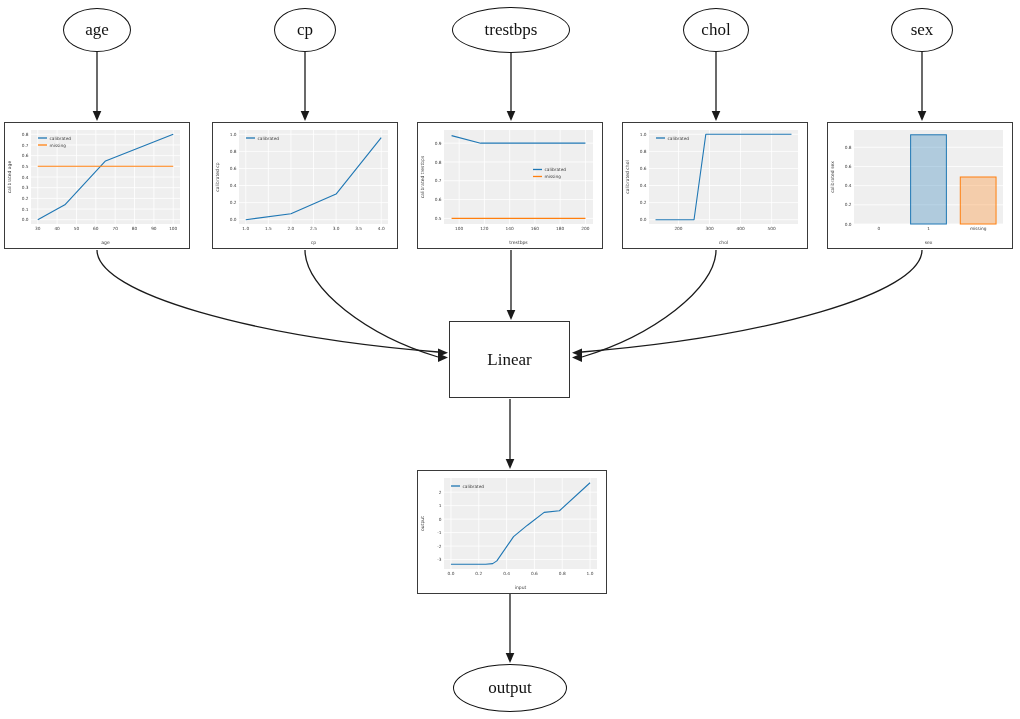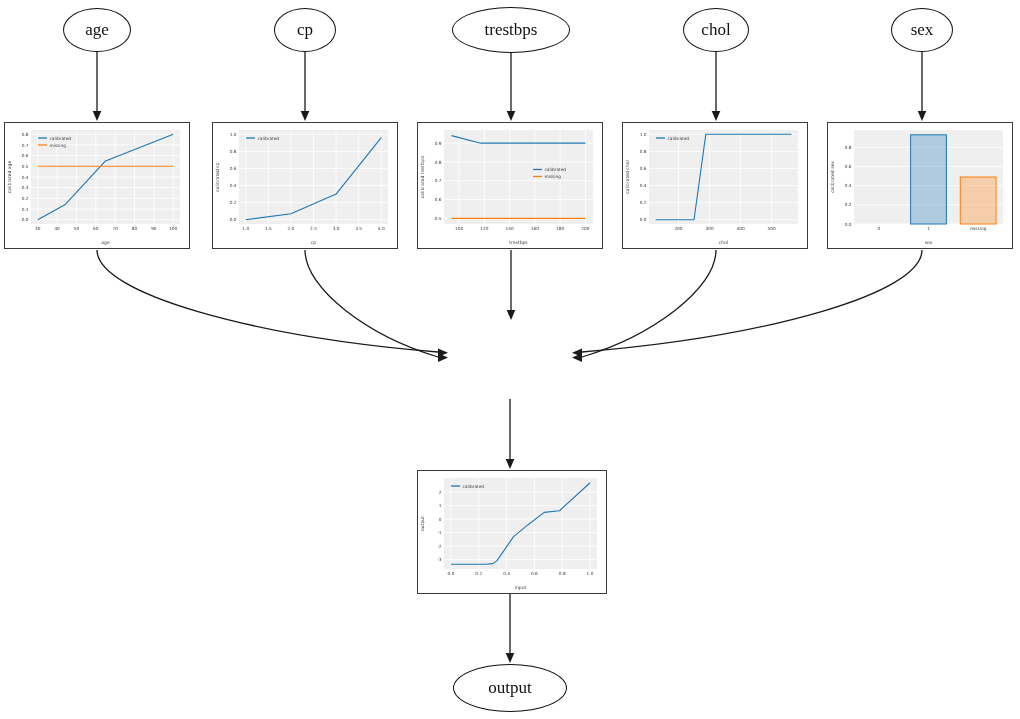"Linear" div.node { html: none -> <div> <span>Linear</span> </div> }
